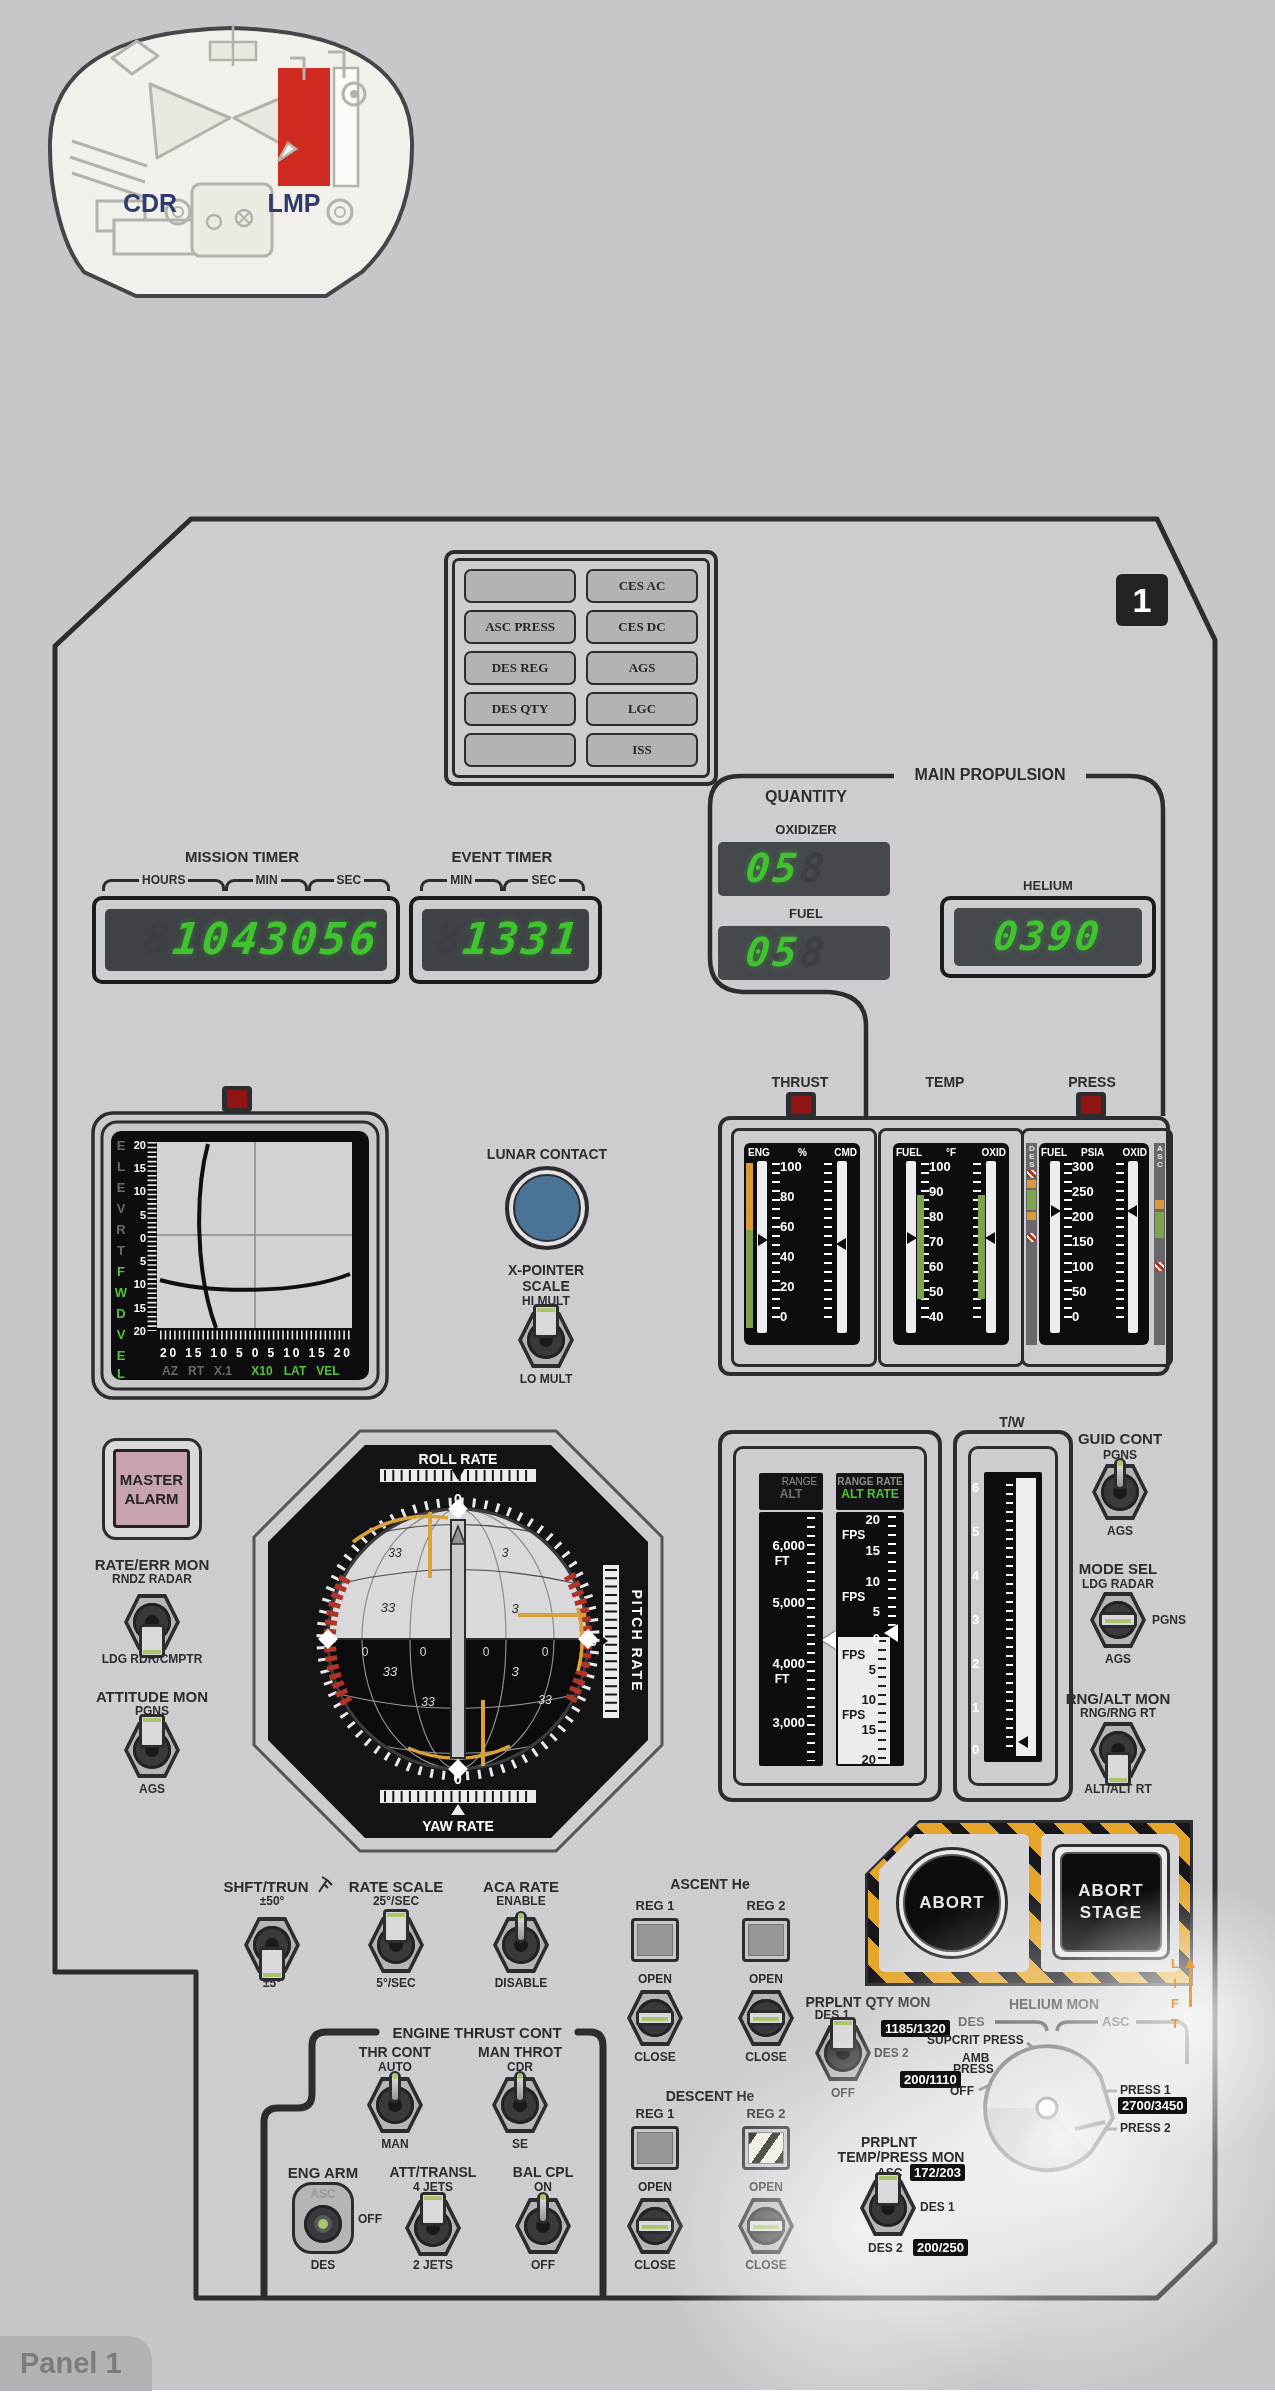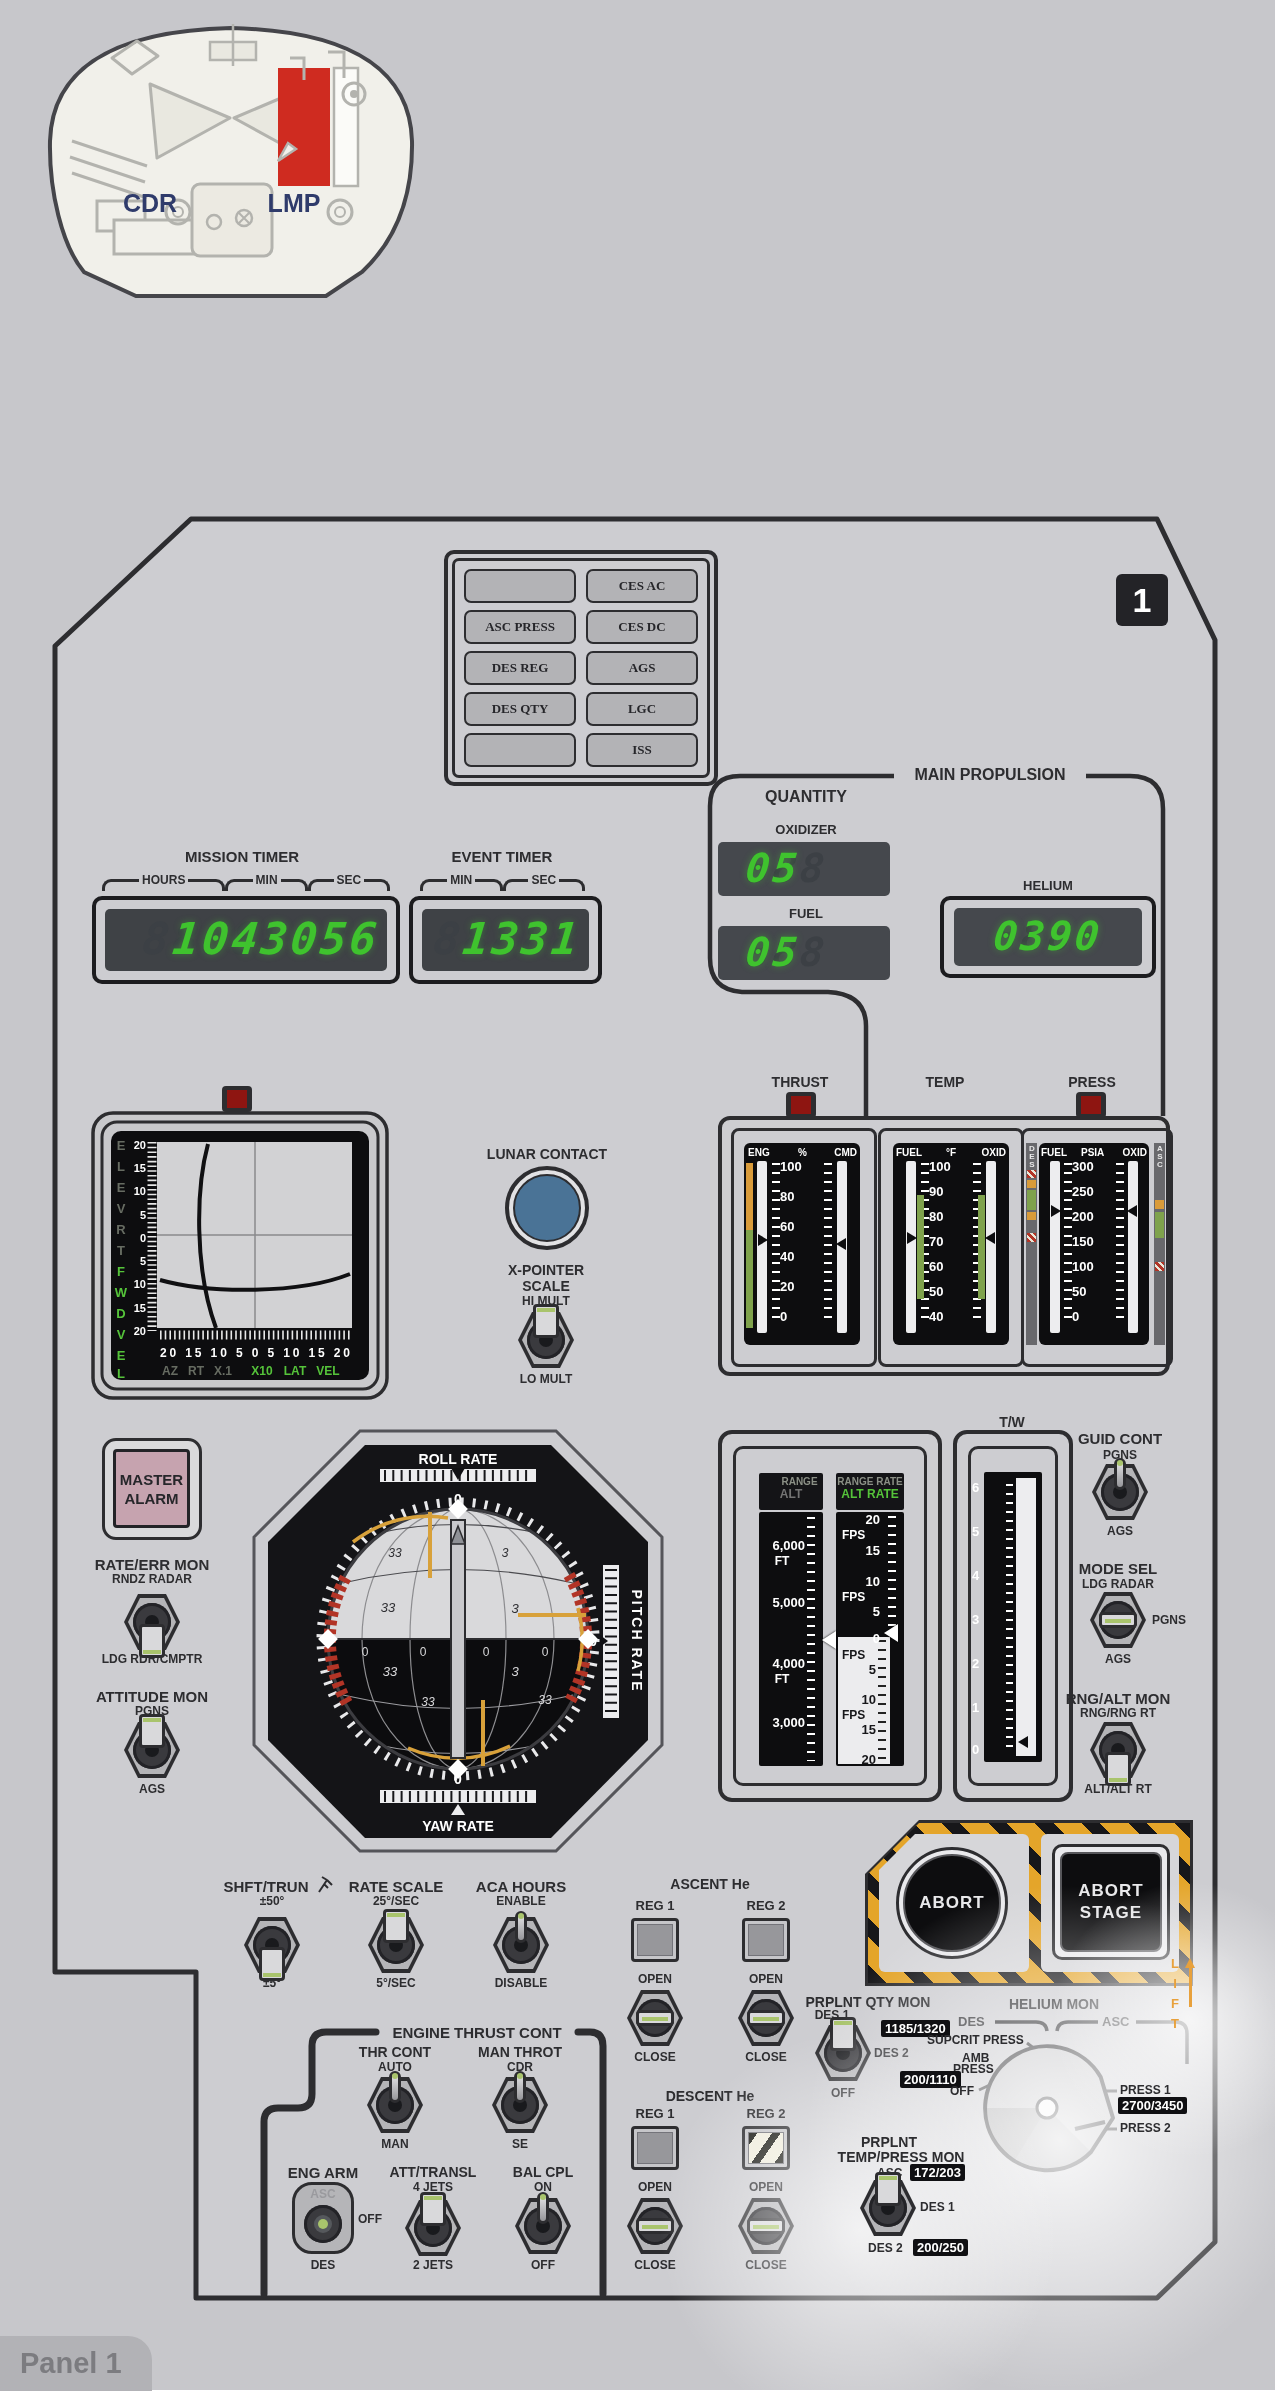"RANGE" div { font-weight: 700 -> 400 }
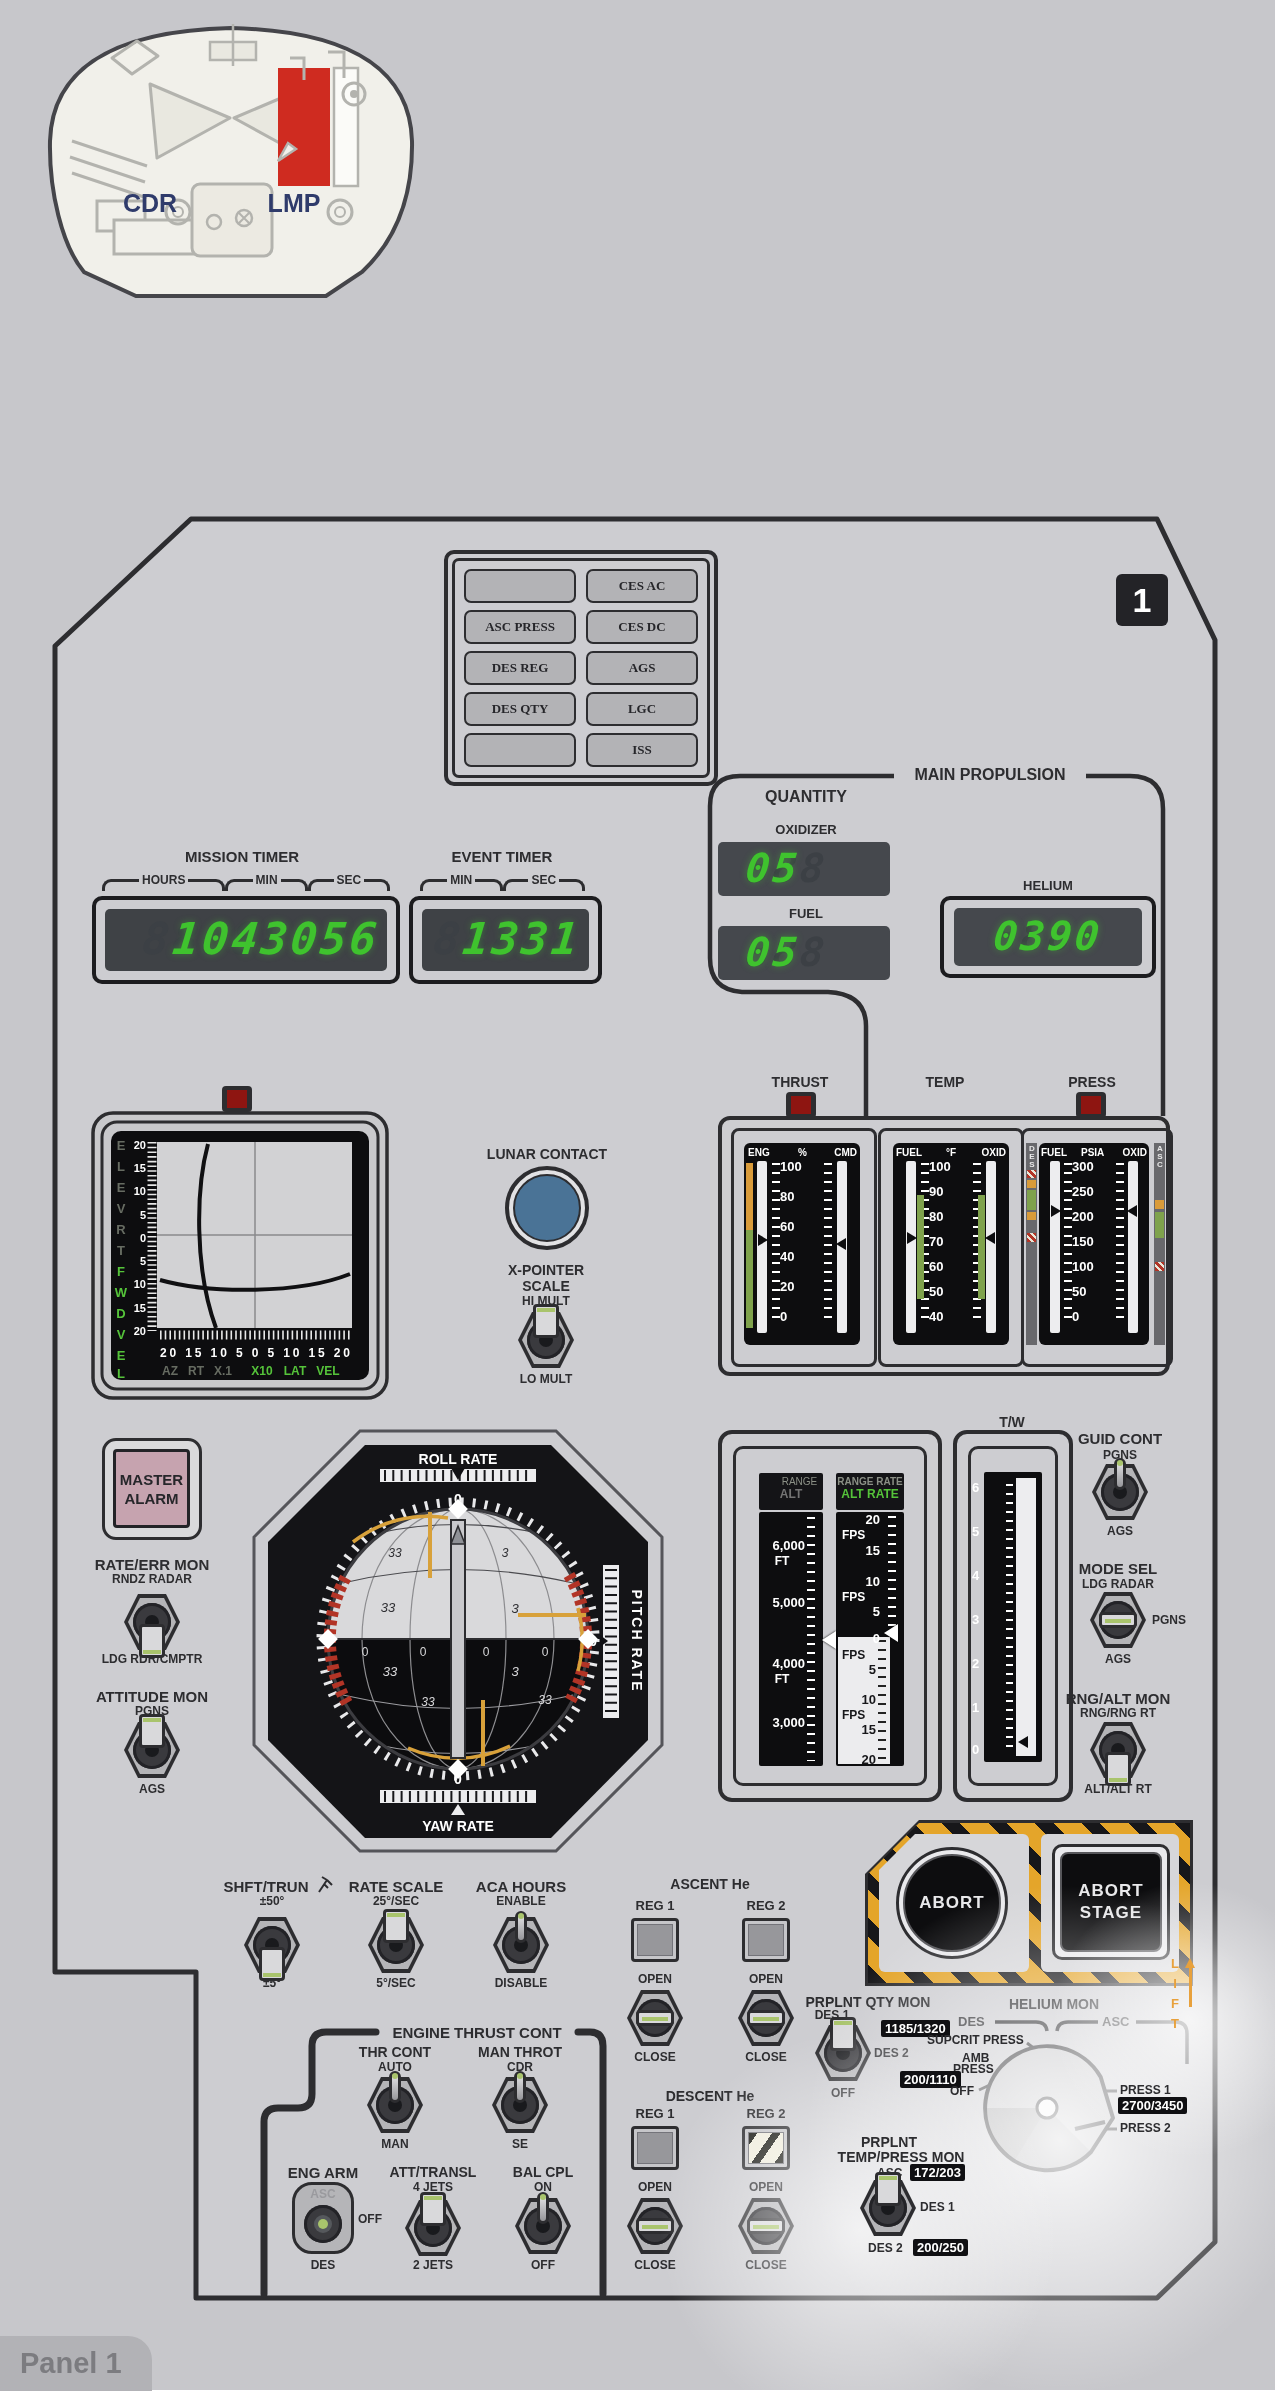"ACA HOURS" div.lbl { text: HOURS -> RATE }
